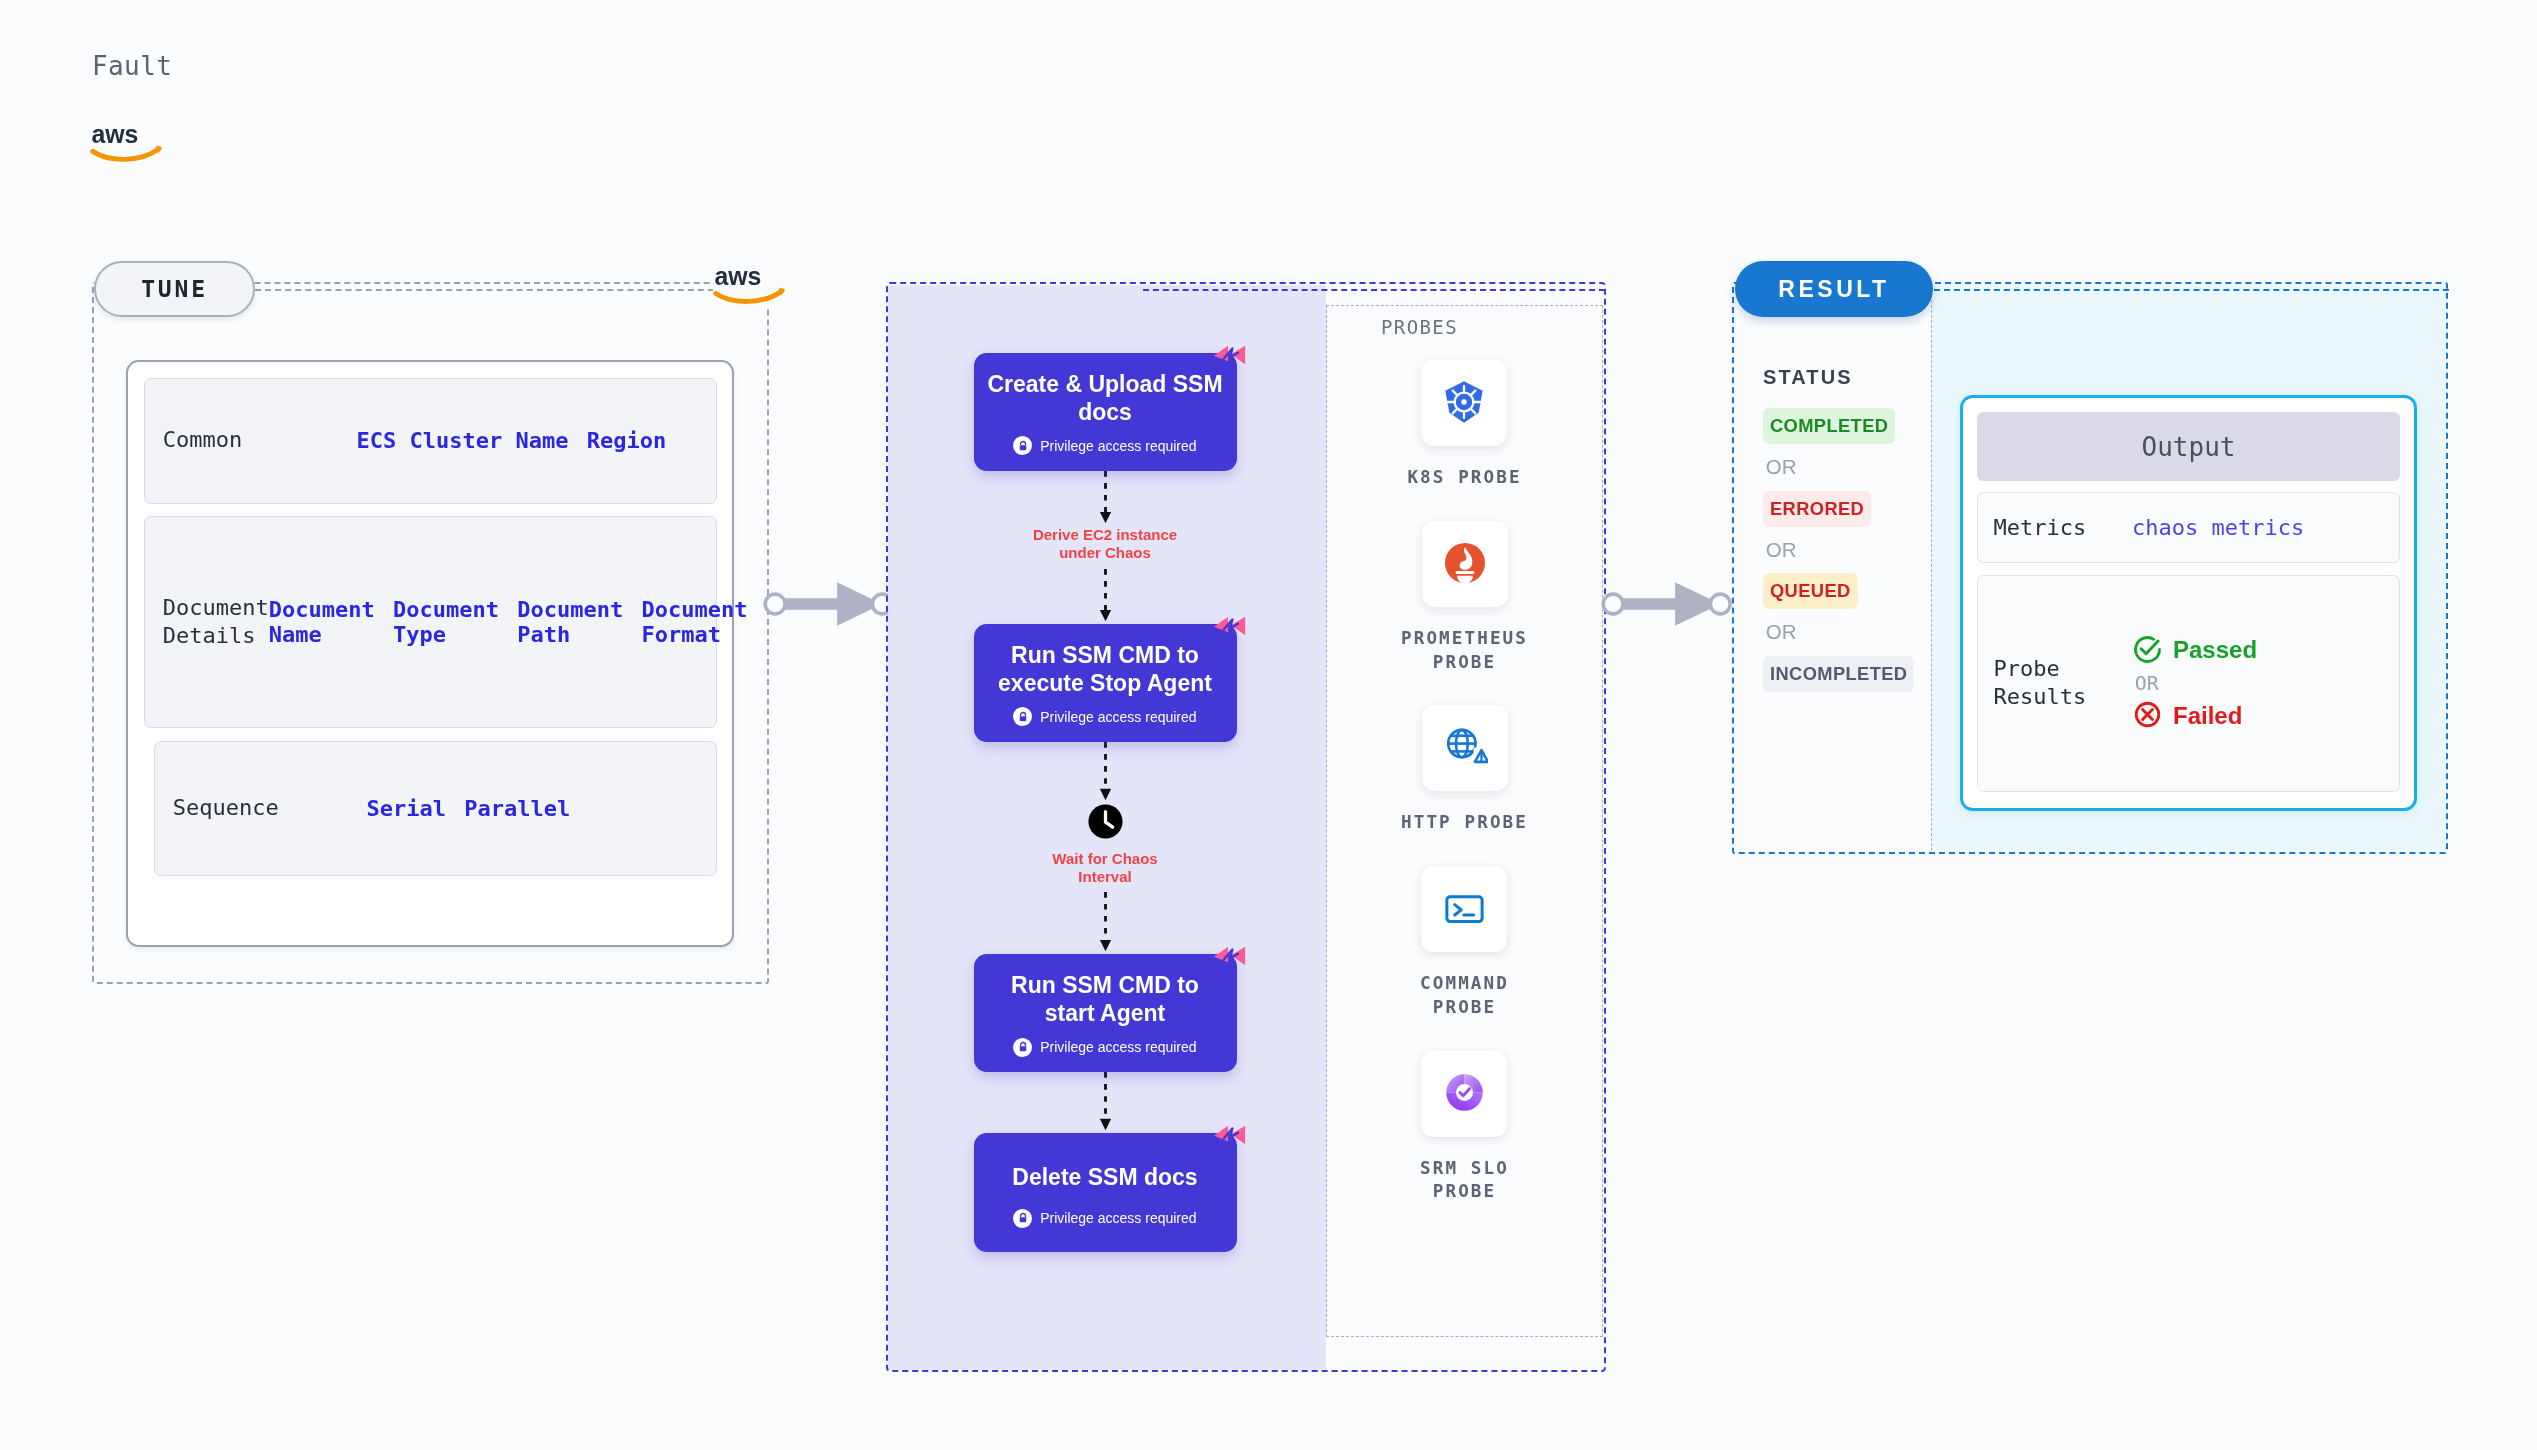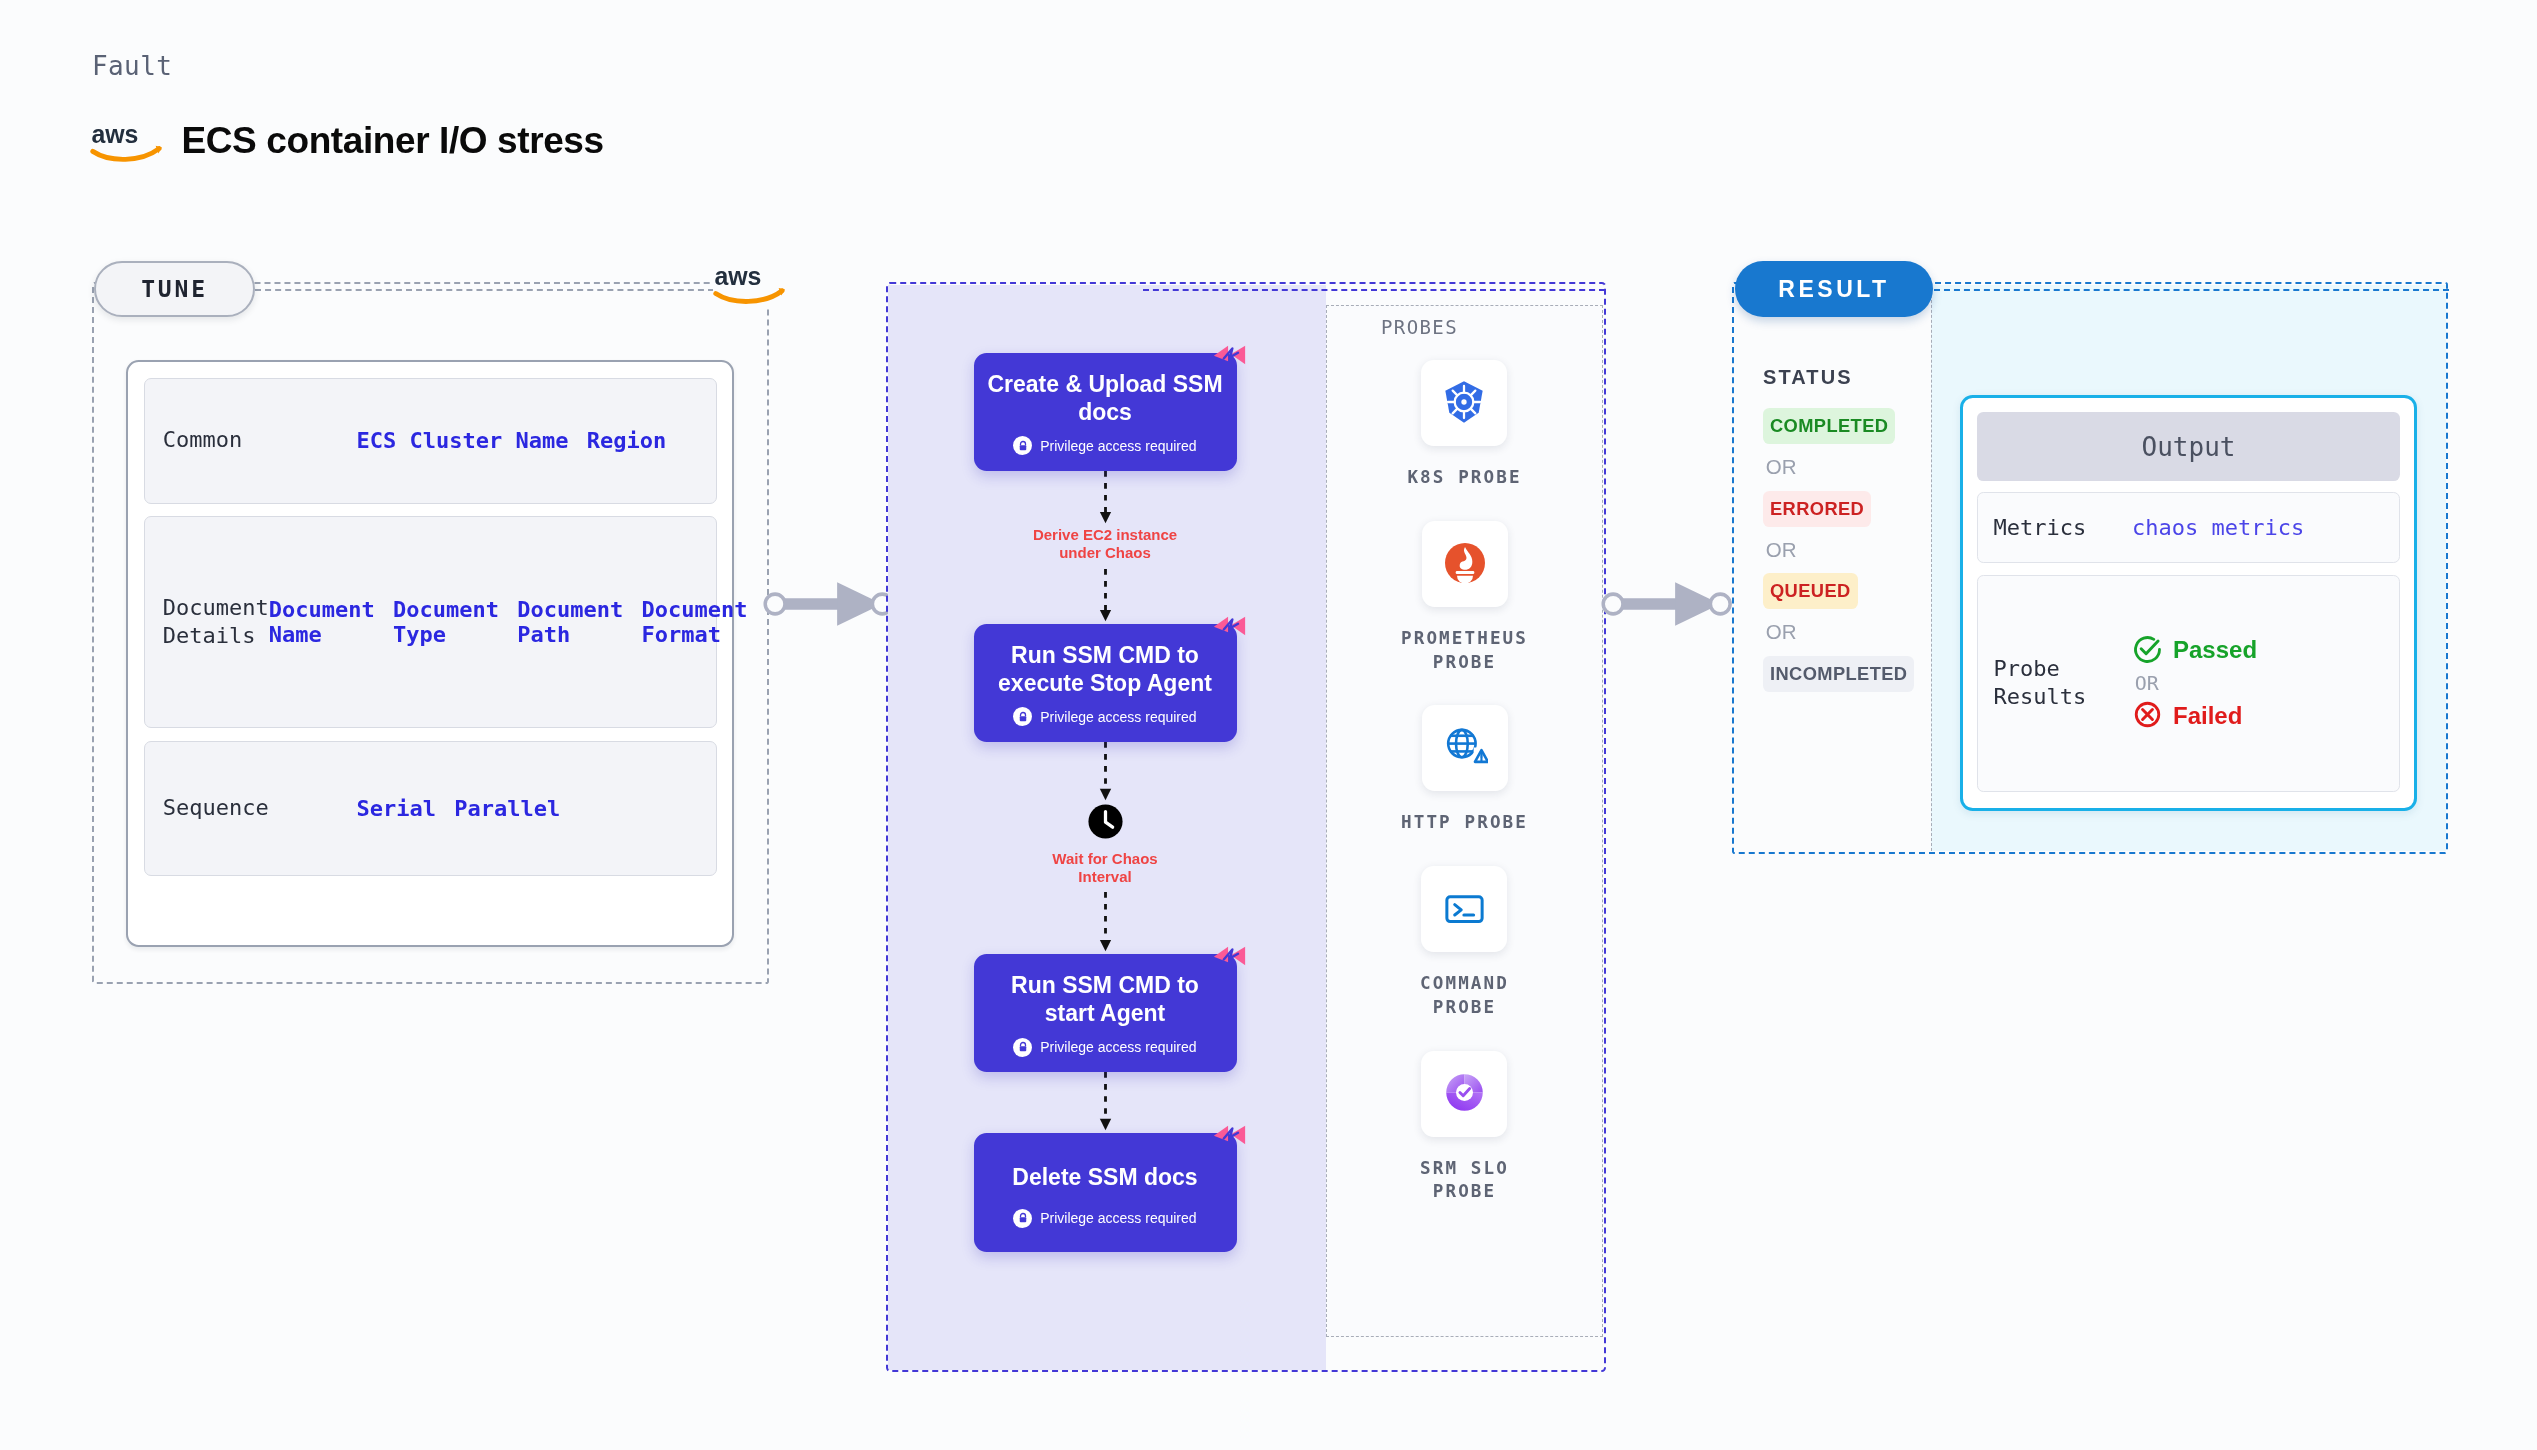"ECS container I/O stress" span.hdr-title { html: <span>ECS container I/O stress</span> -> none }
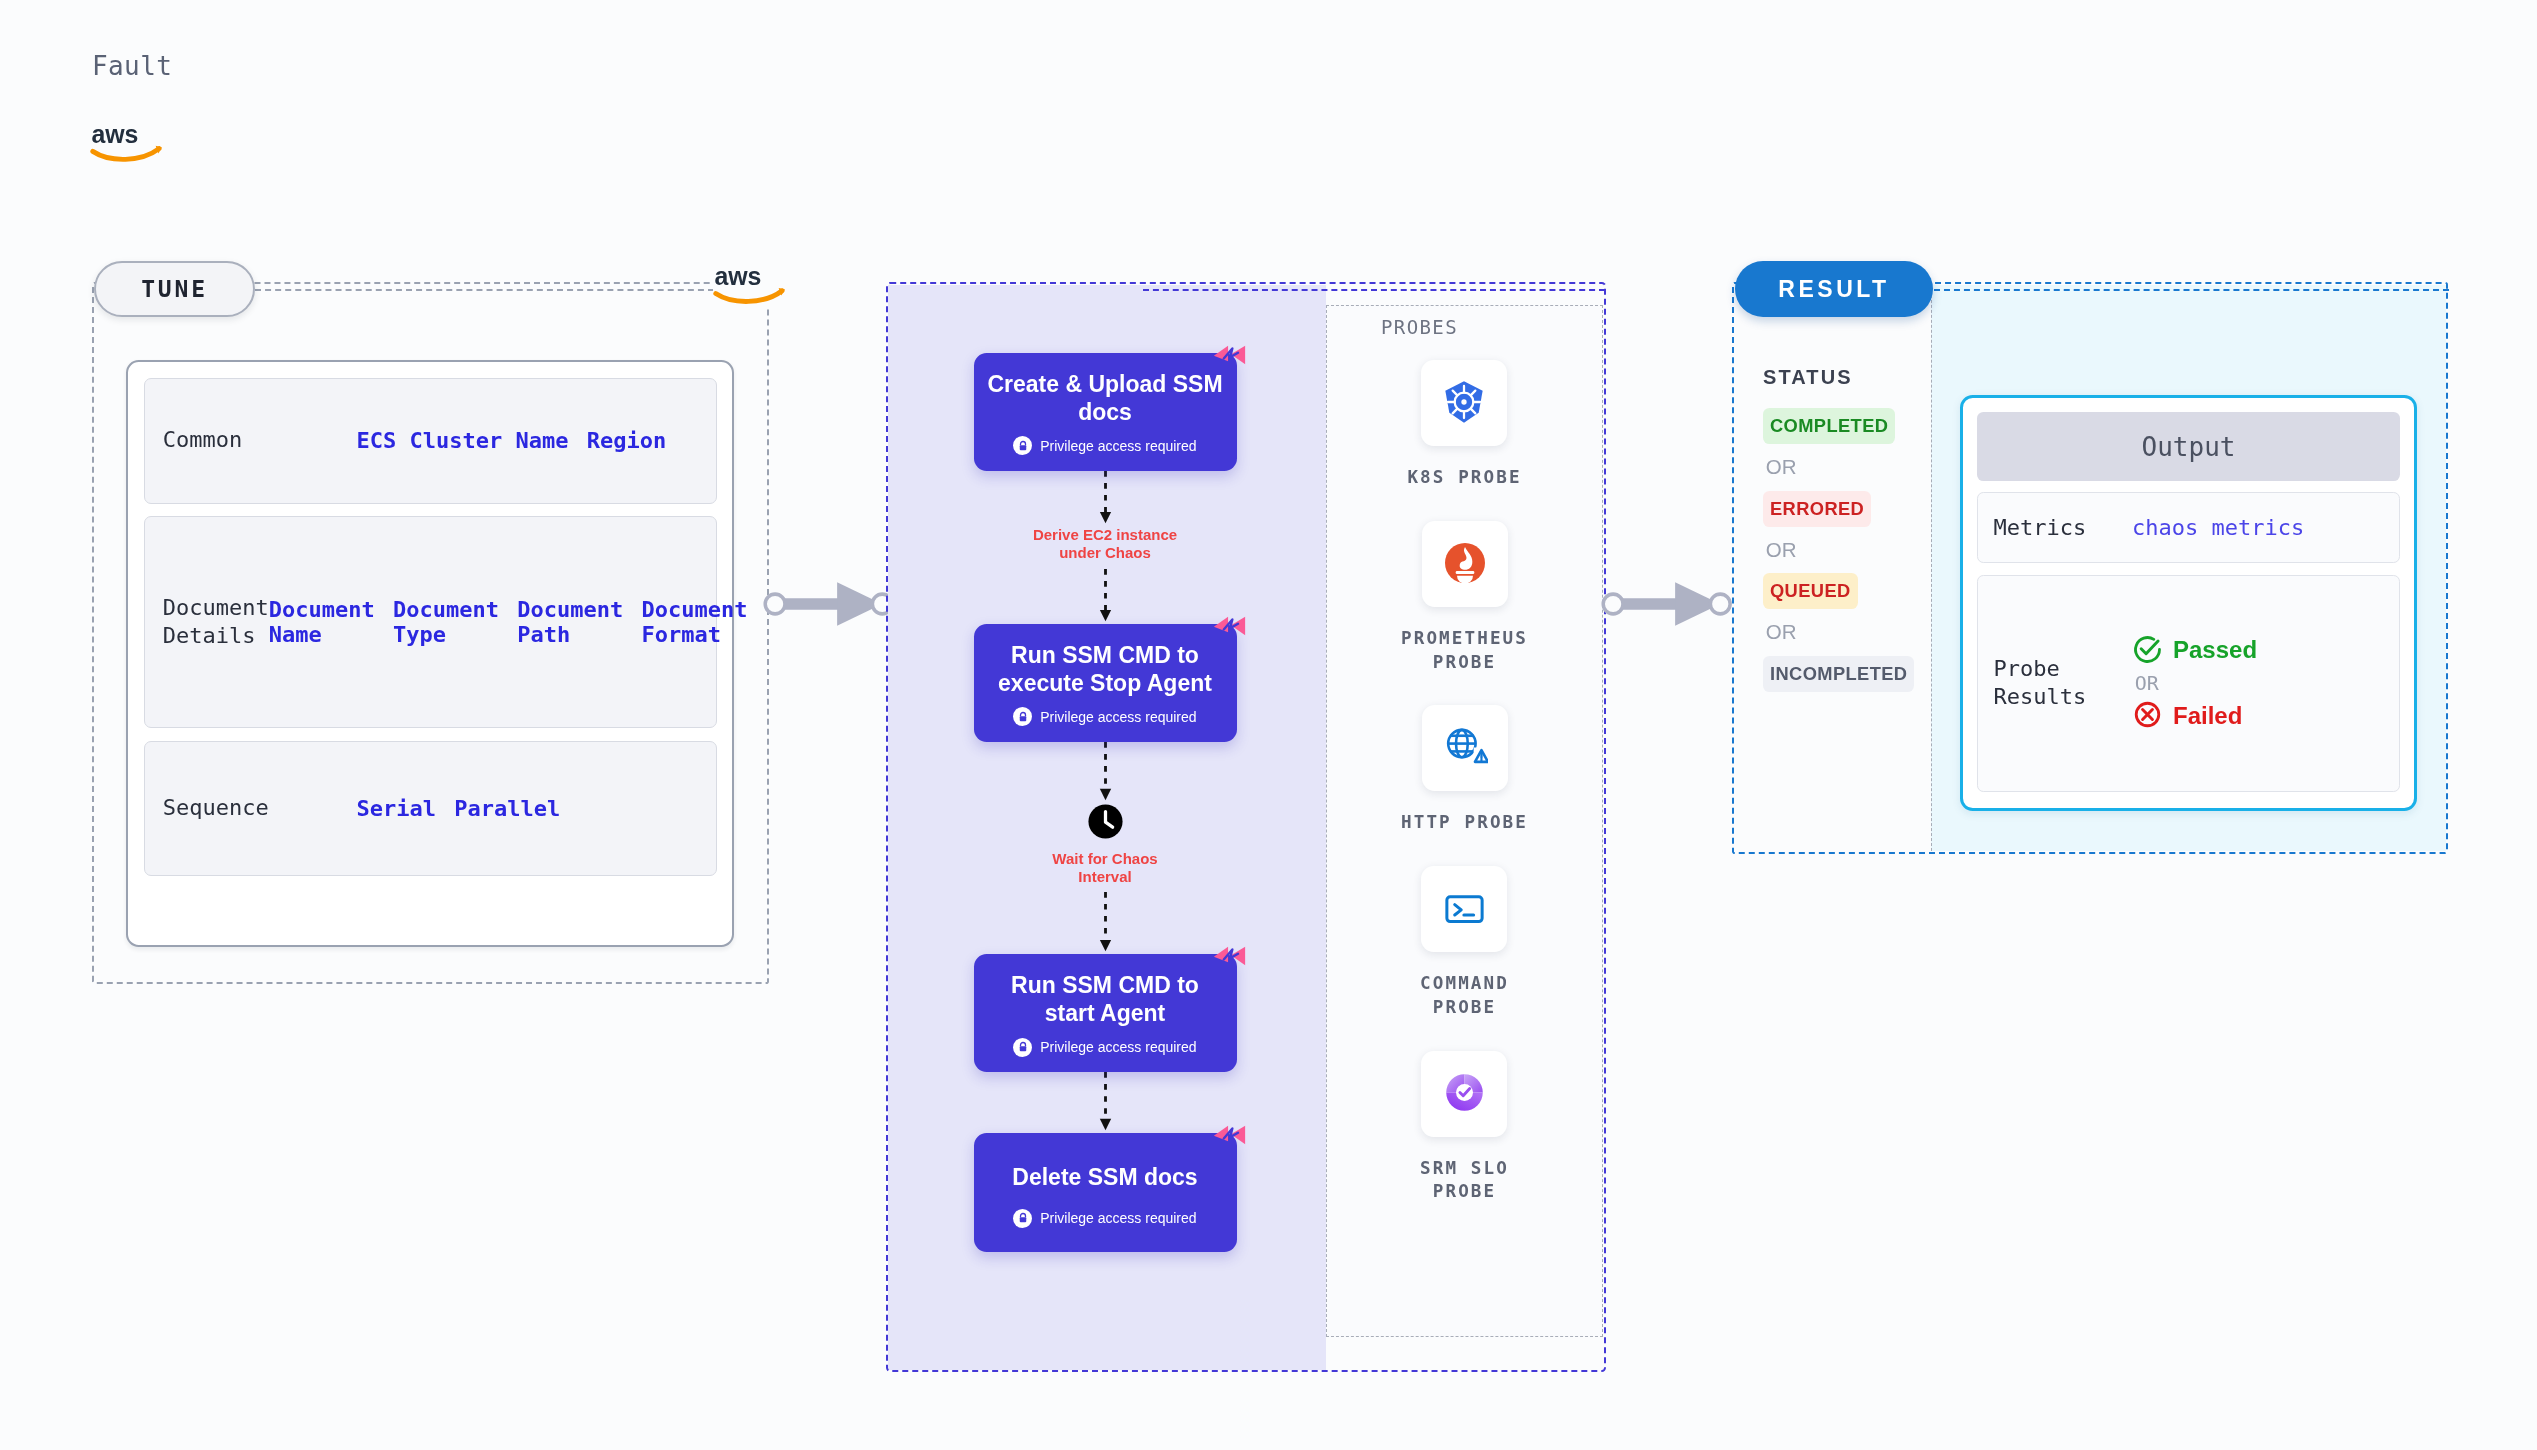"Sequence" .g-seq { margin-left: none -> 10px }
